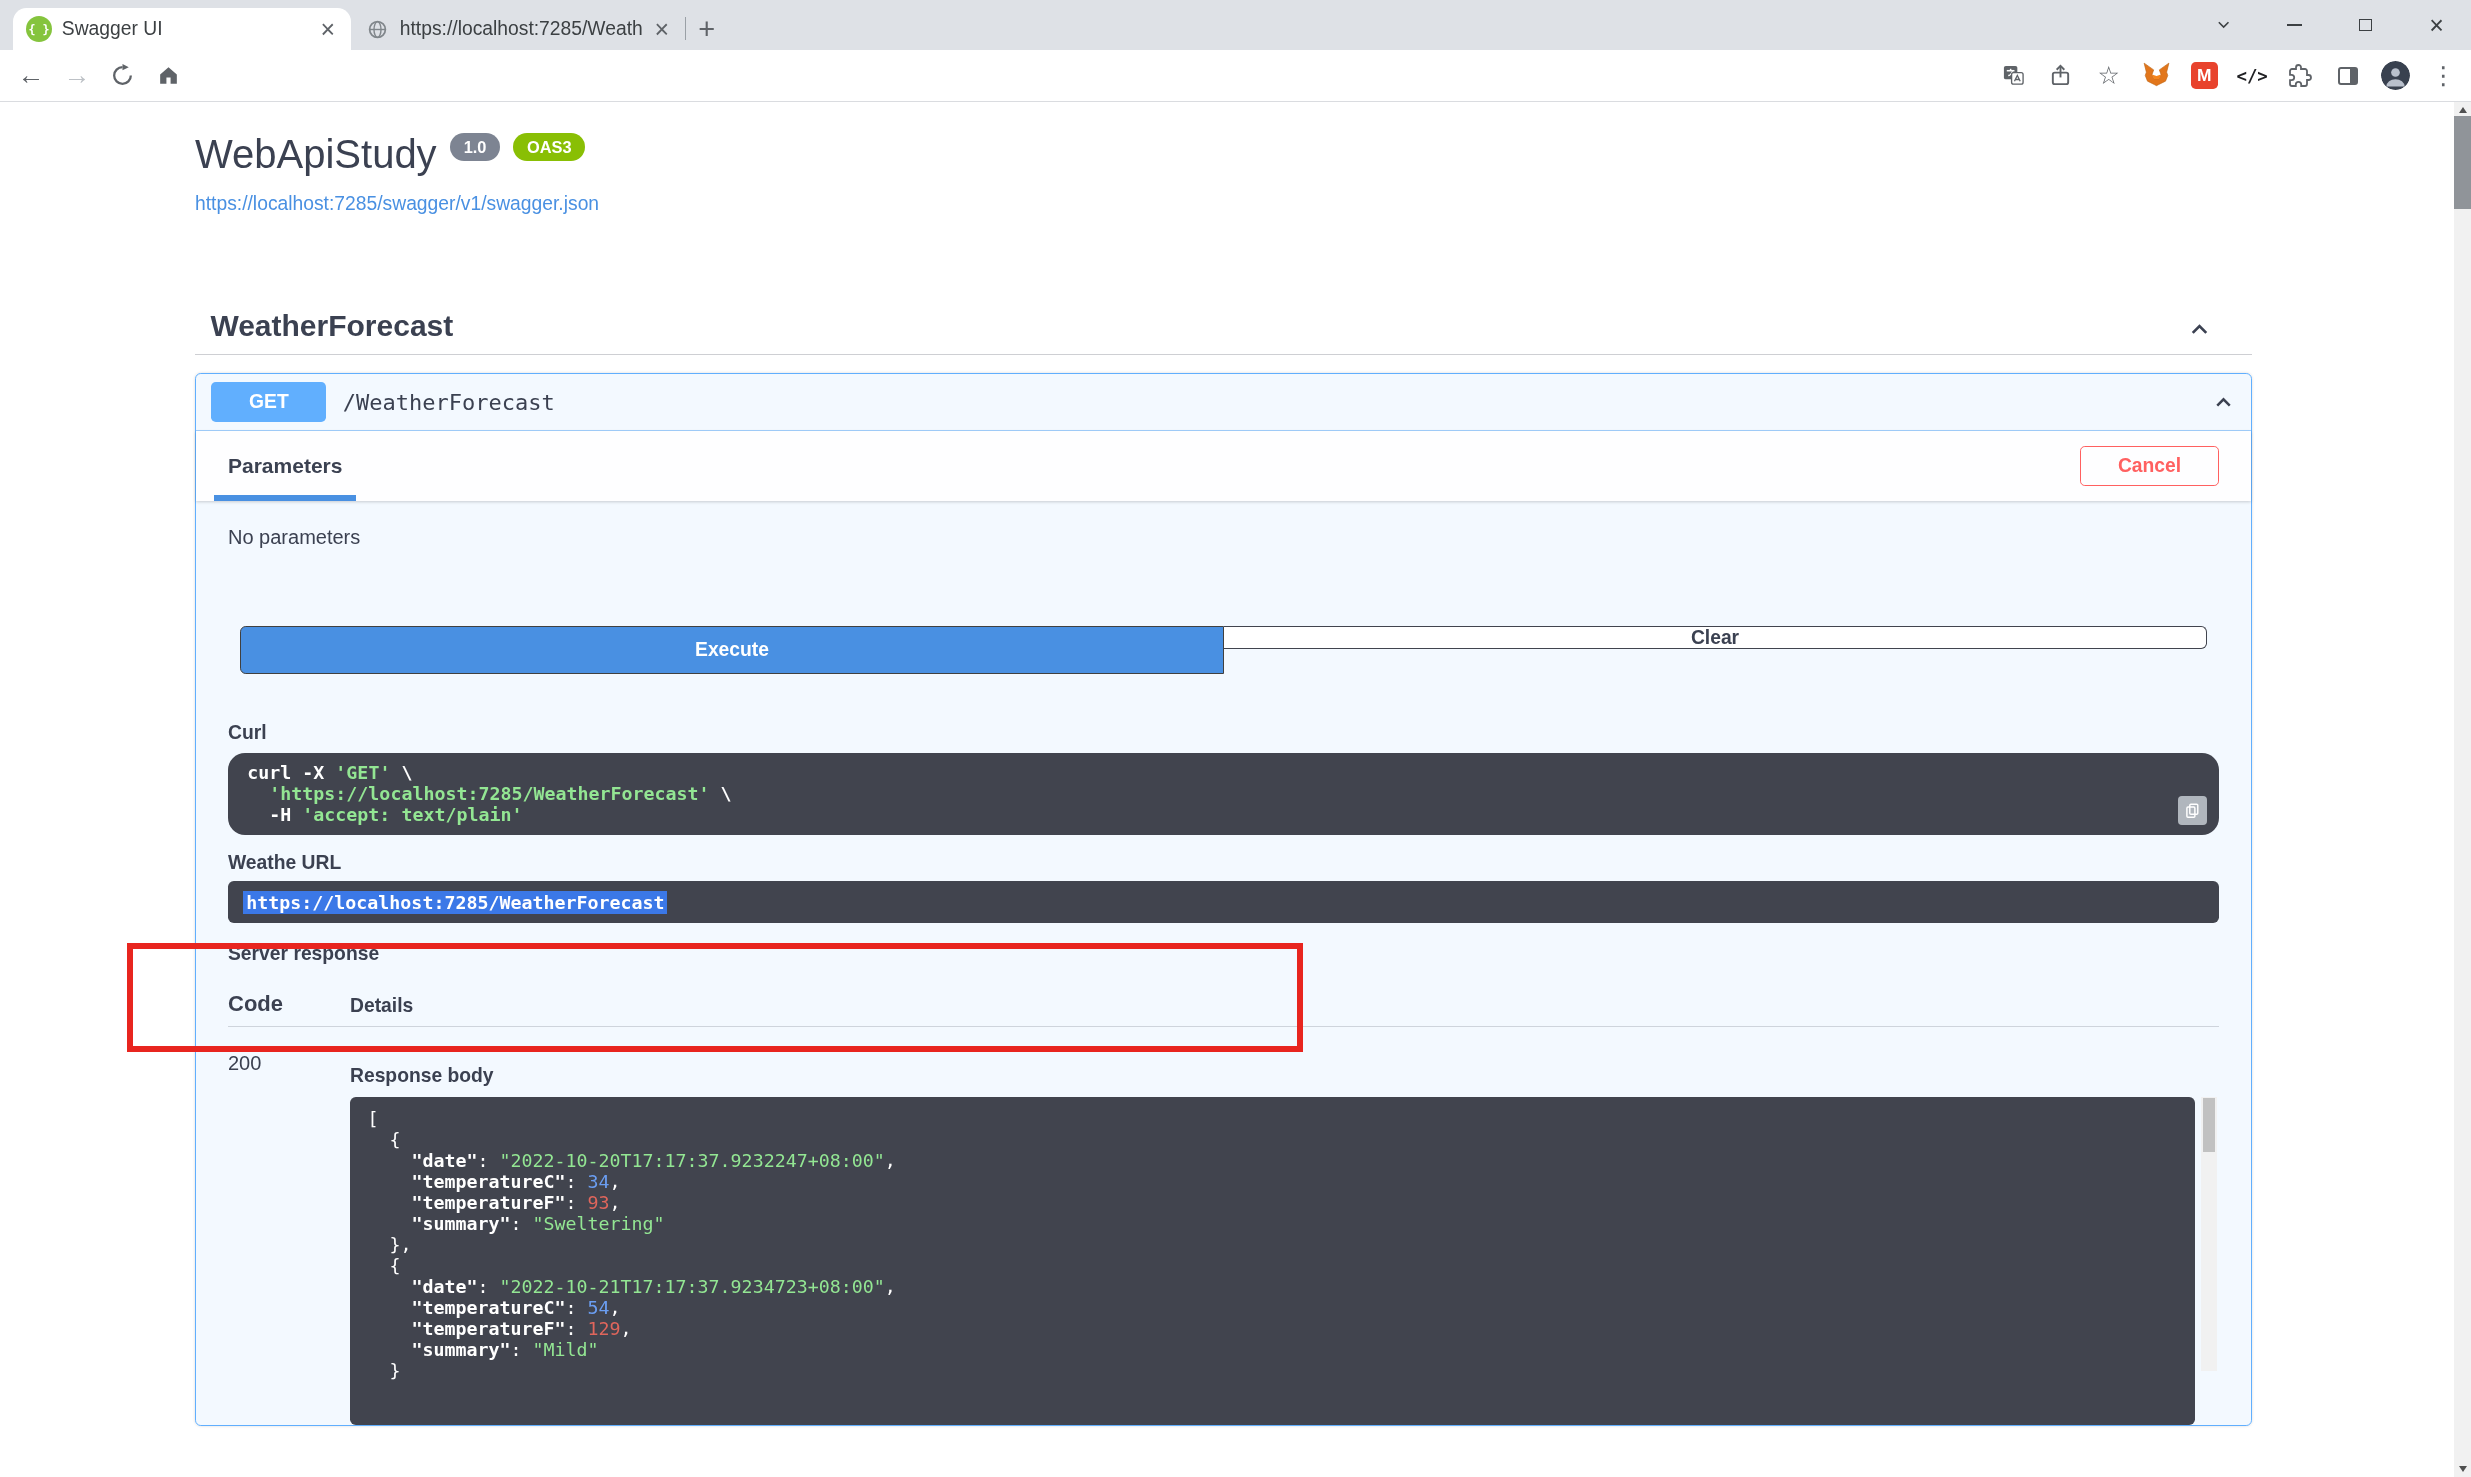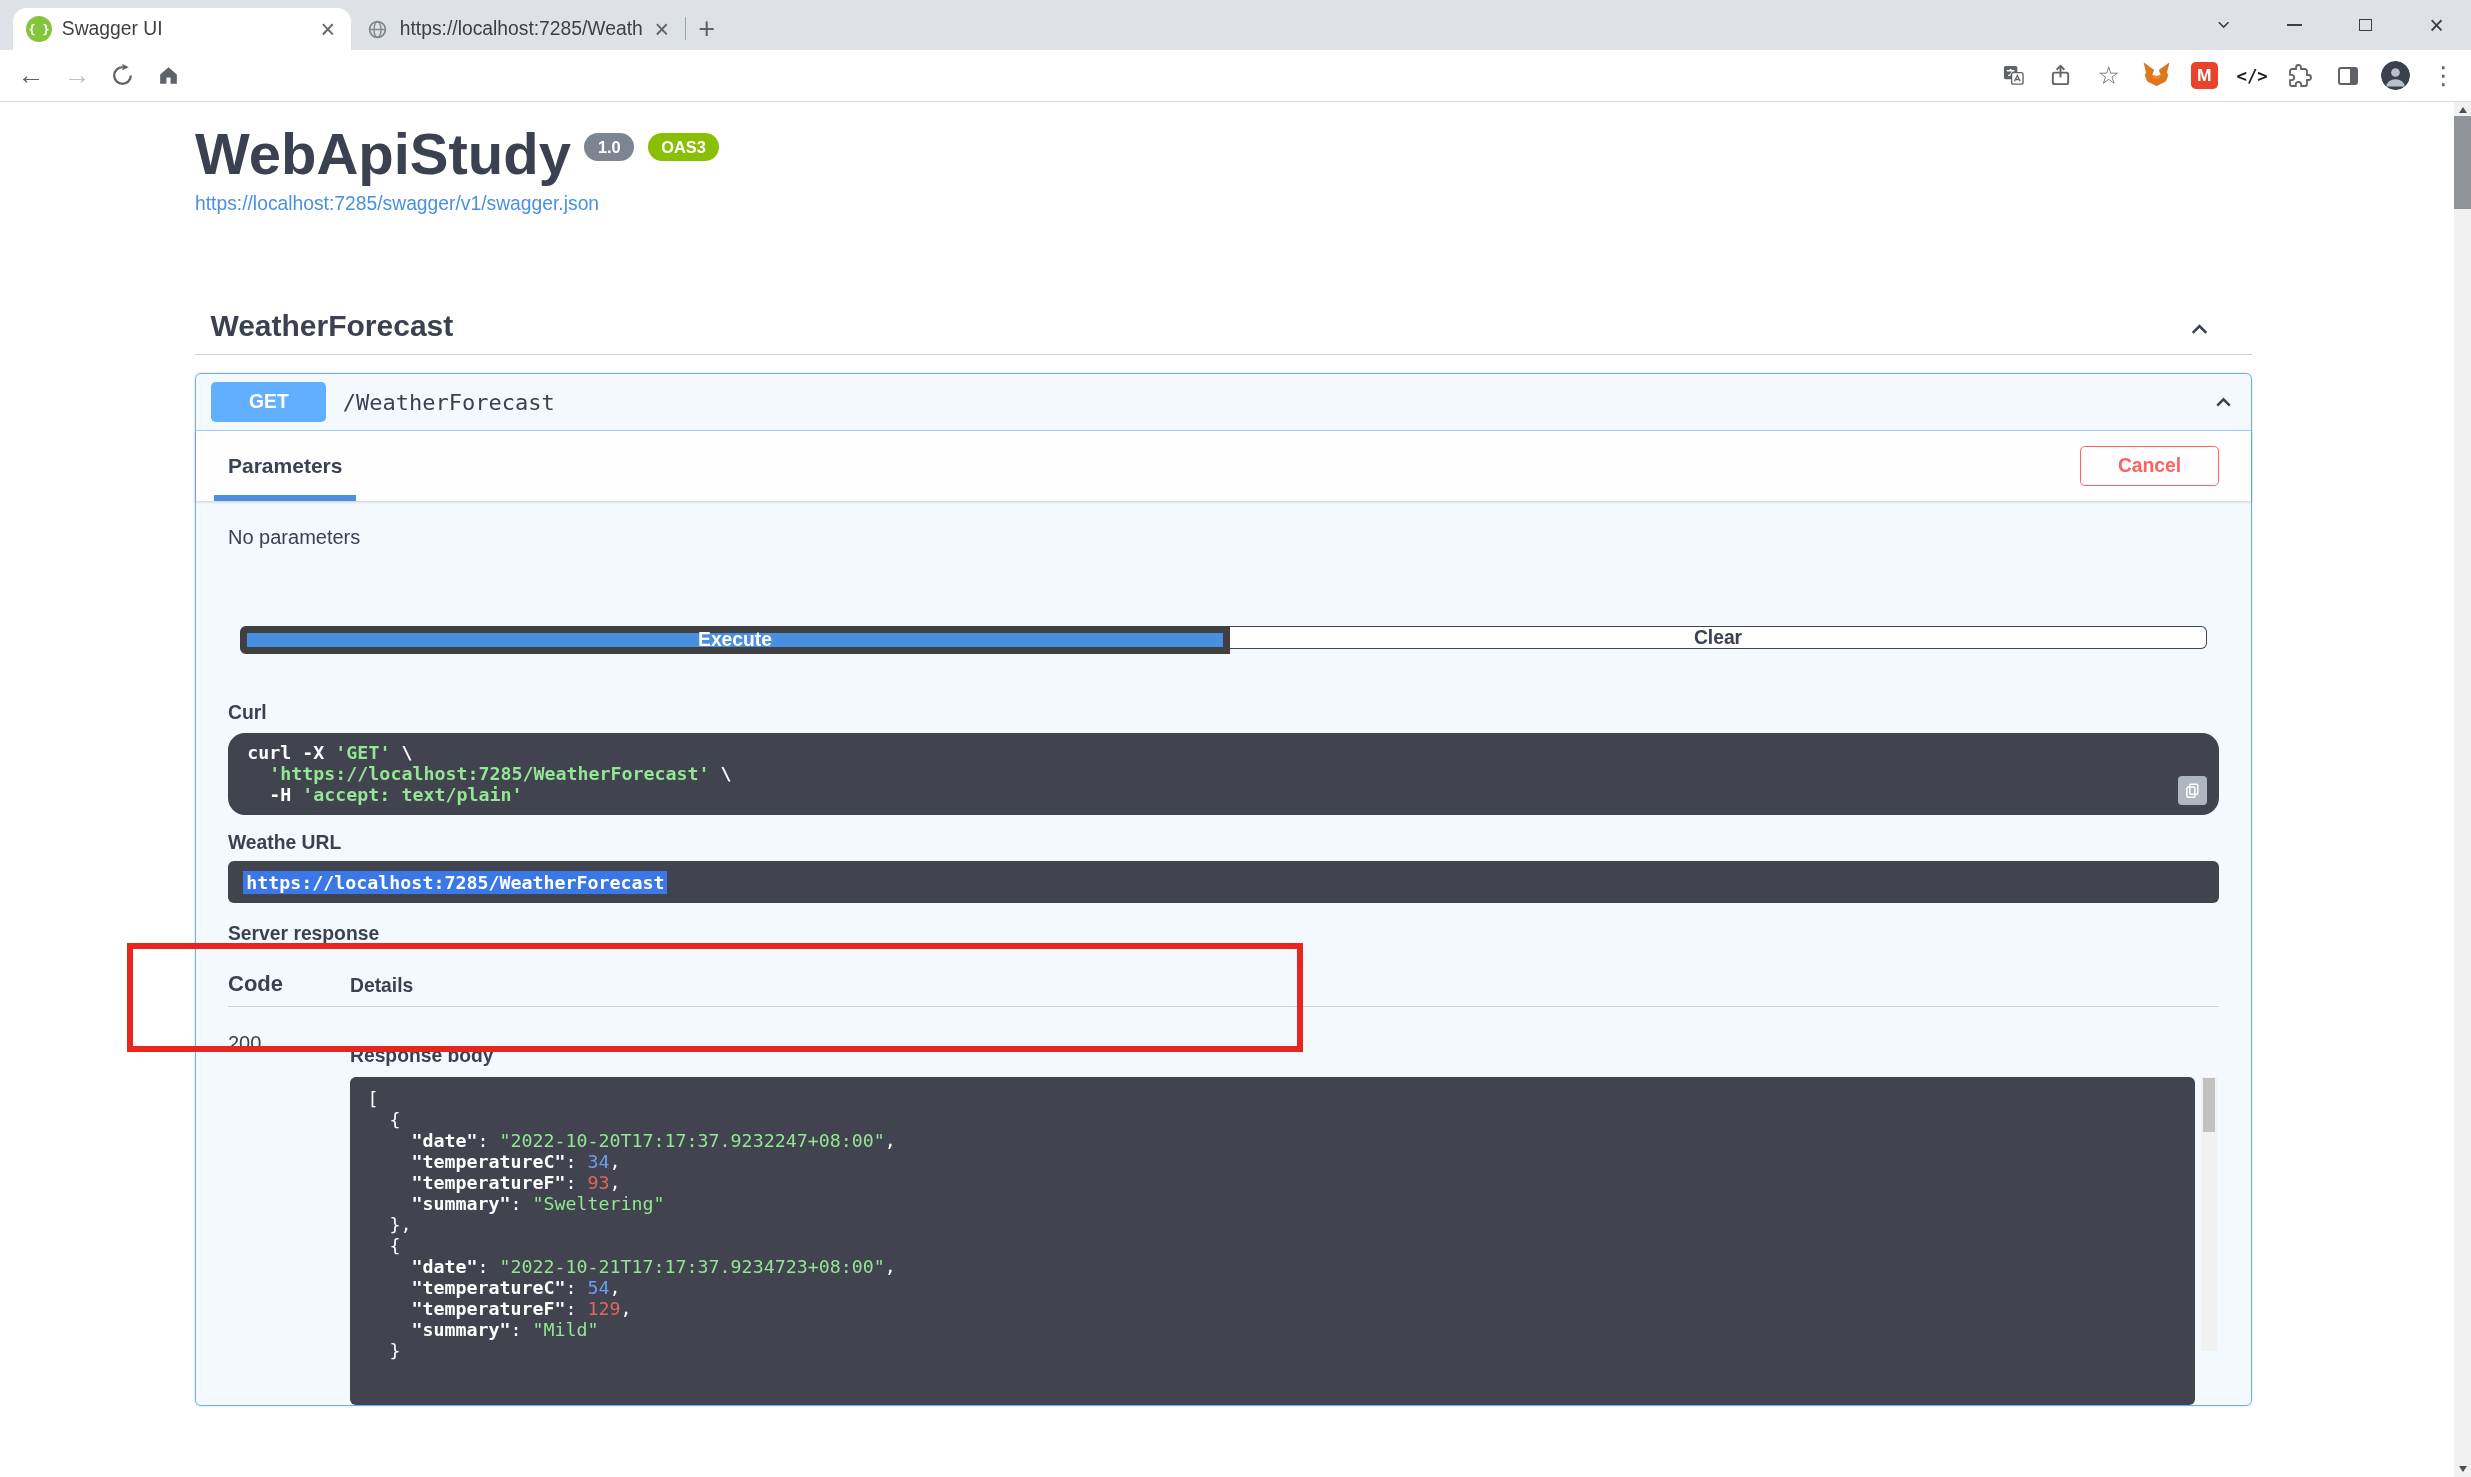"WebApiStudy" .api-title { font-size: 58px -> 40px; font-weight: bold -> normal }
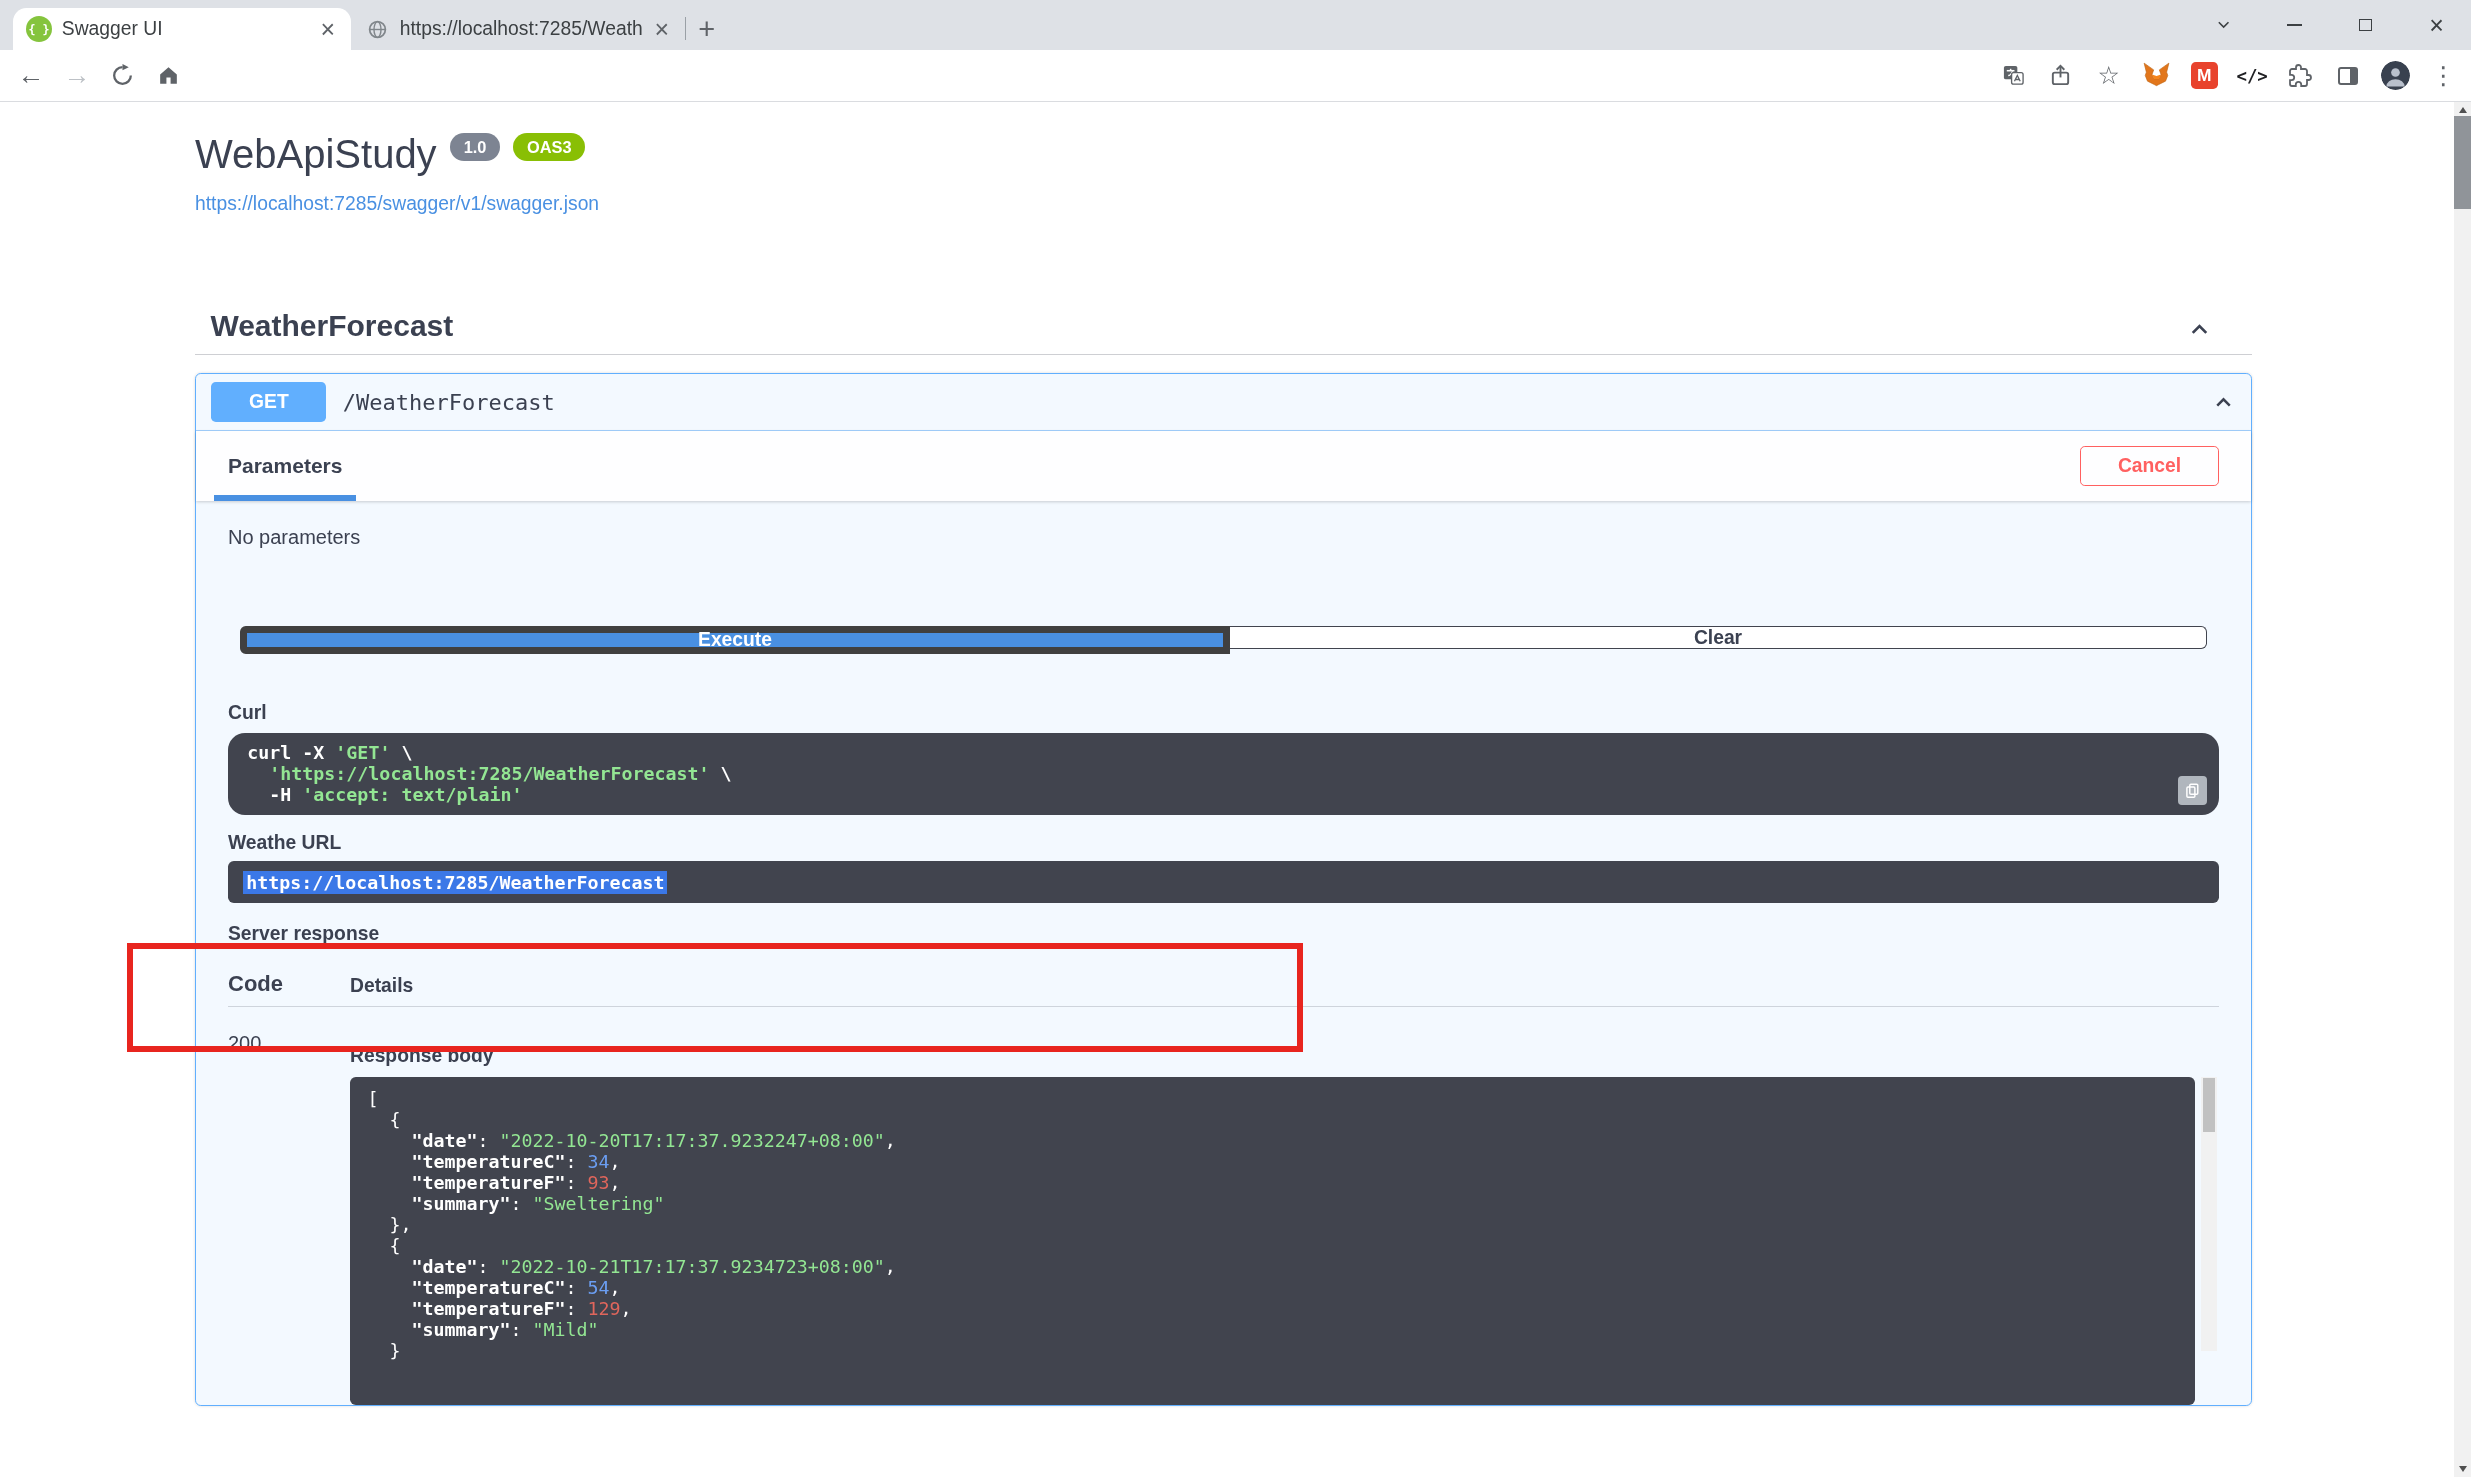"Execute" .btn-execute { border: 7px solid #404040 -> 1px solid #404040; height: 28px -> 48px }
